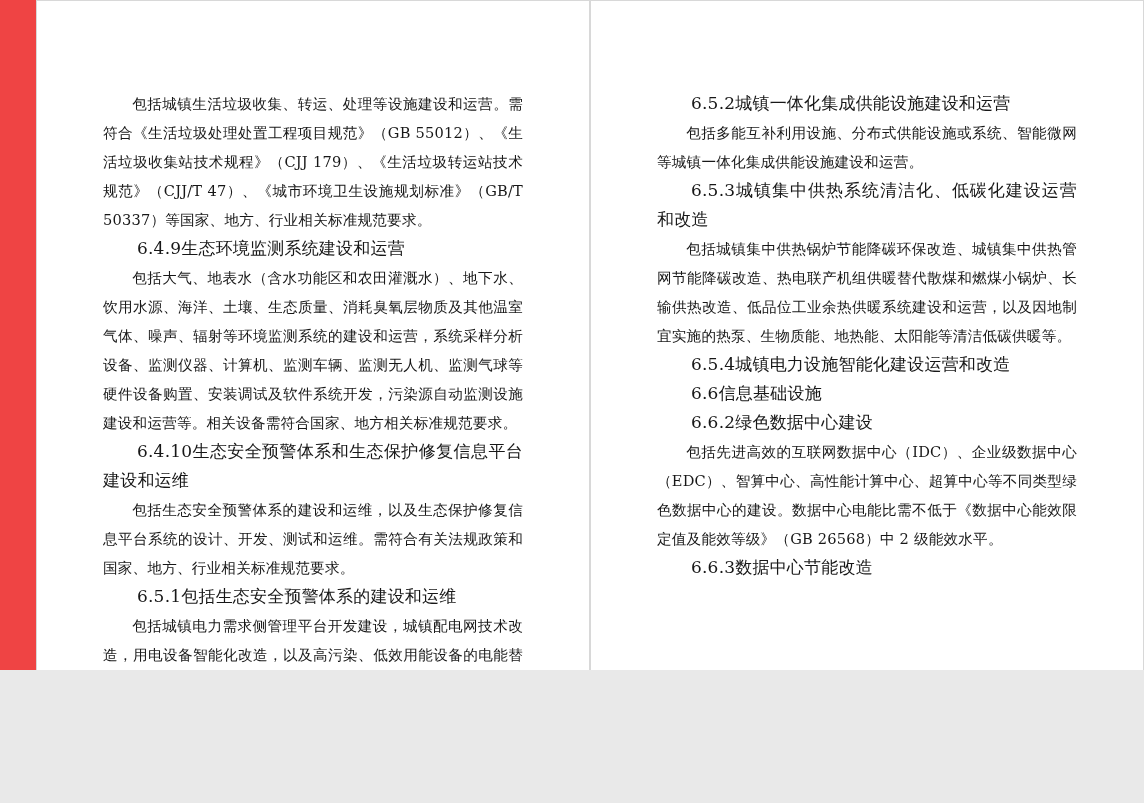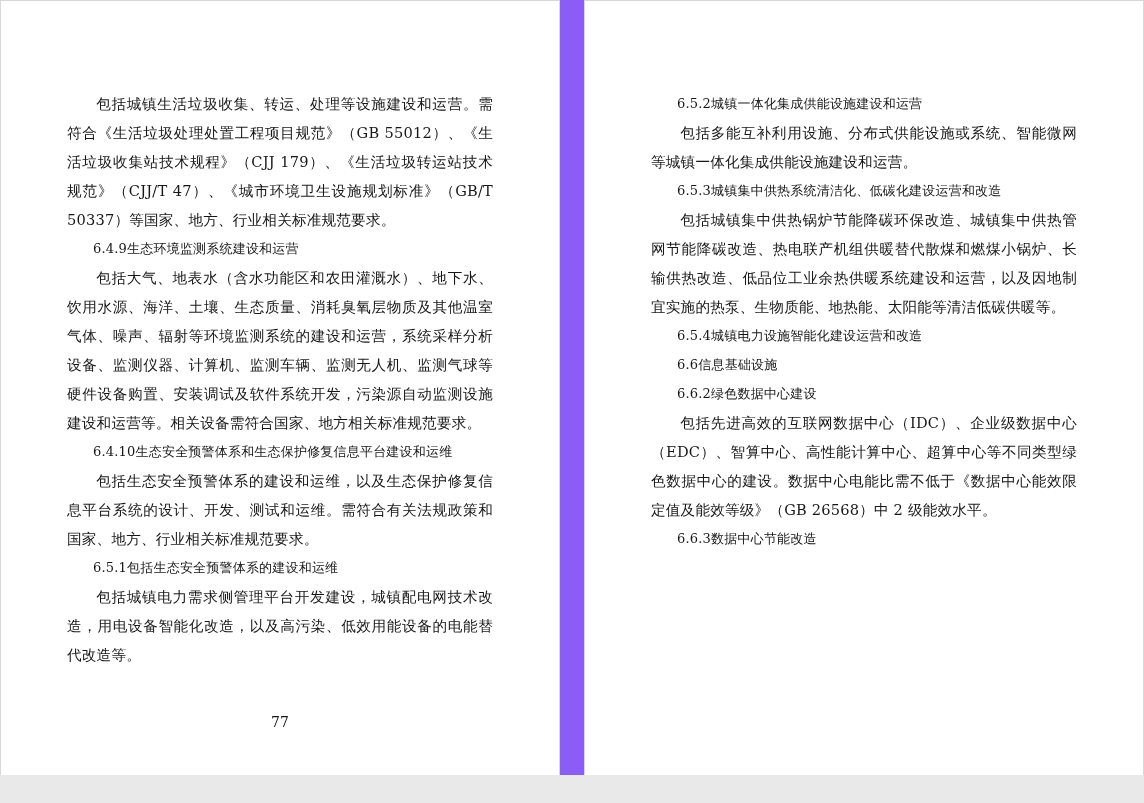"包括城镇生活垃圾收集、转运、处理等设施建设和运营。需符合《生活垃圾处理处置工程项" #root { background: #8b5cf6 -> #ef4444; height: 775px -> 670px; padding-left: none -> 36px }
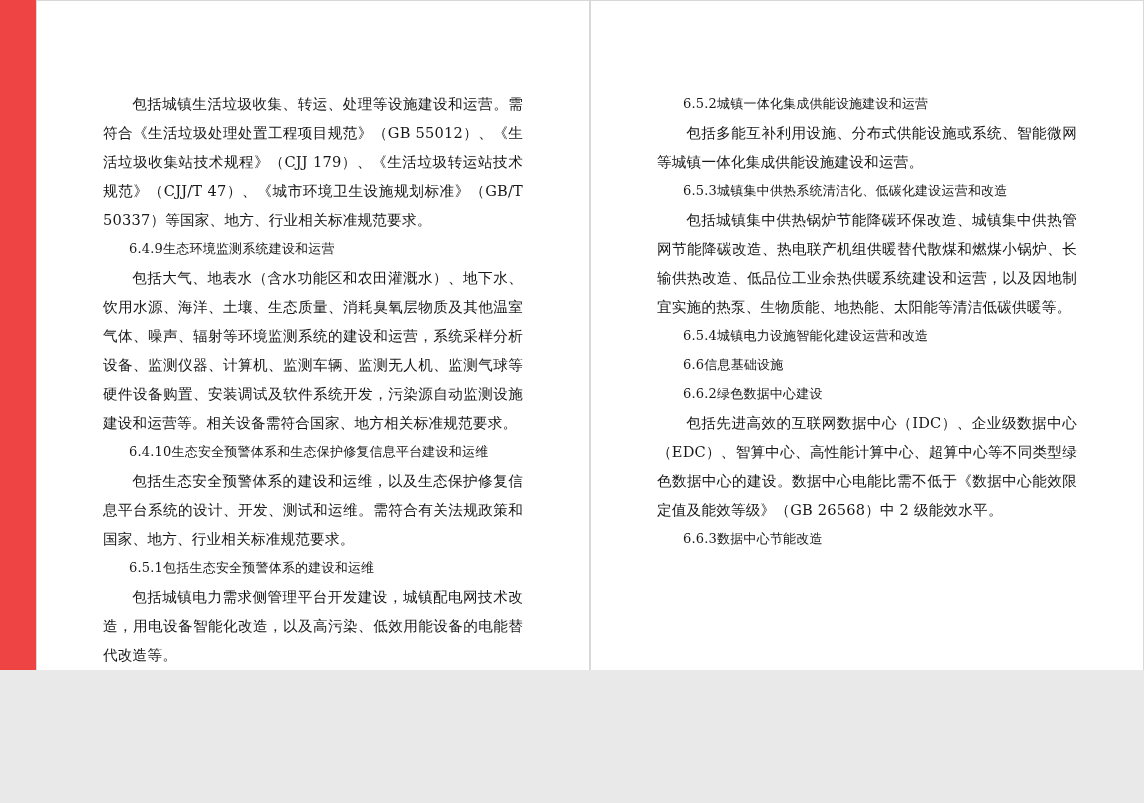"6.5.2城镇一体化集成供能设施建设和运营" .heading-hang { font-size: 13px -> 17px }
